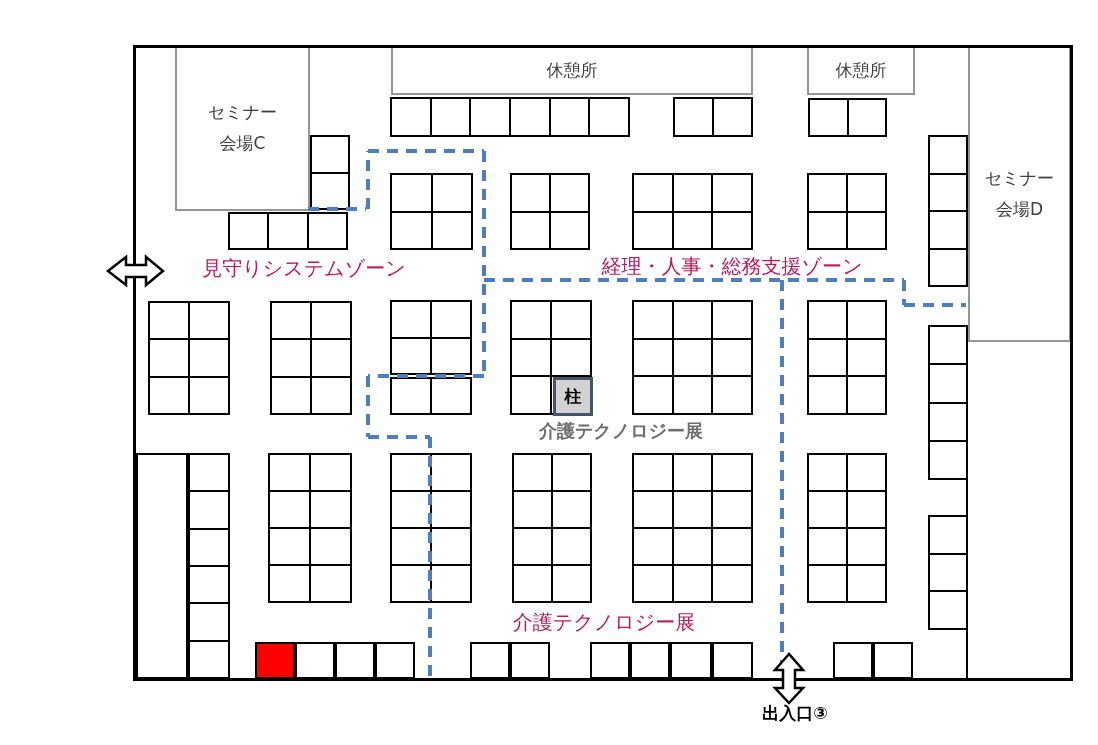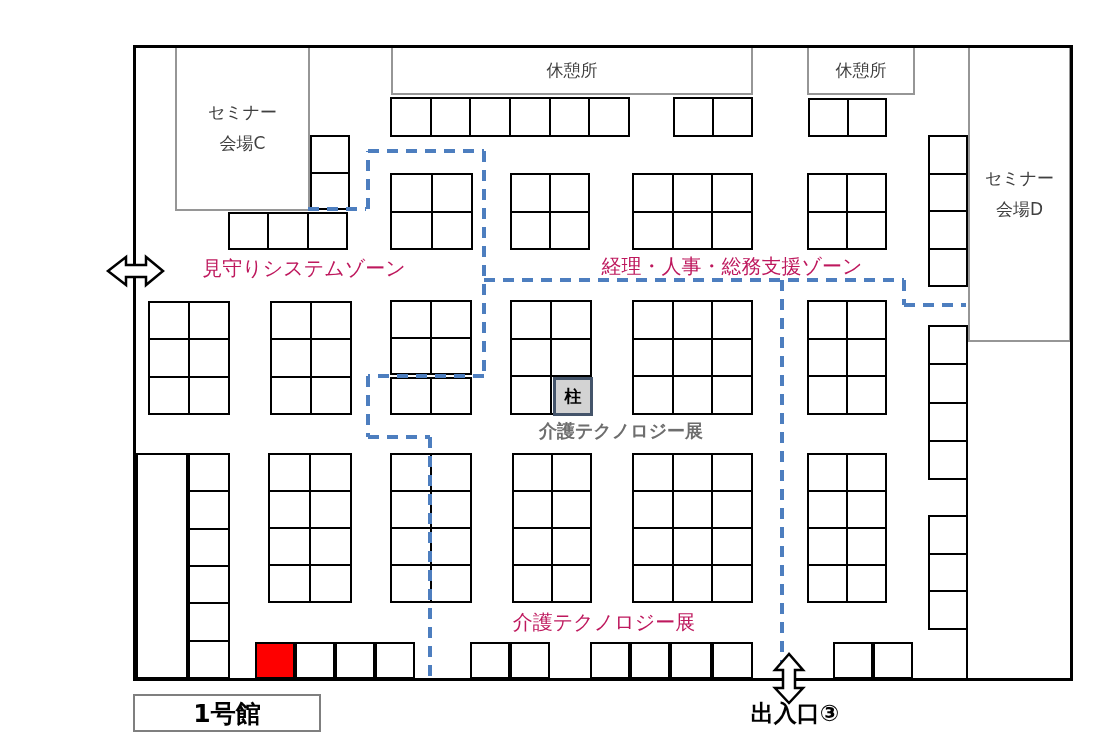"1号館" div { html: <div> <span>1号館</span> </div> -> none }
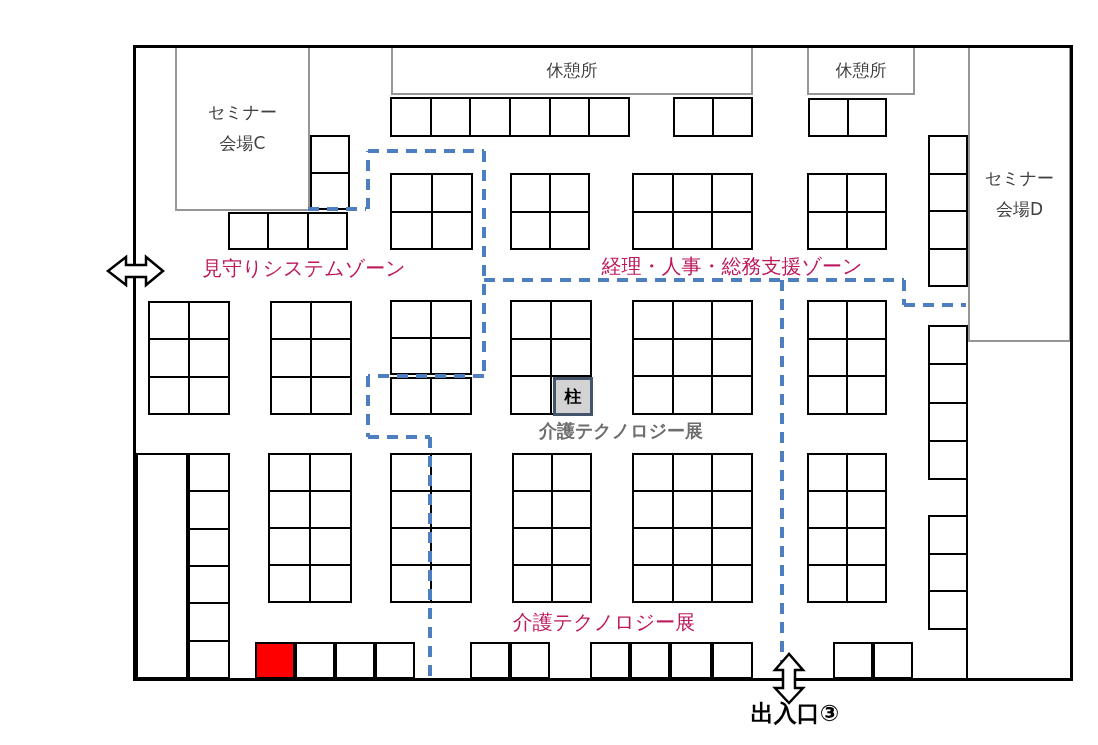"出入口③" #exit-label { font-size: 23px -> 17px }
